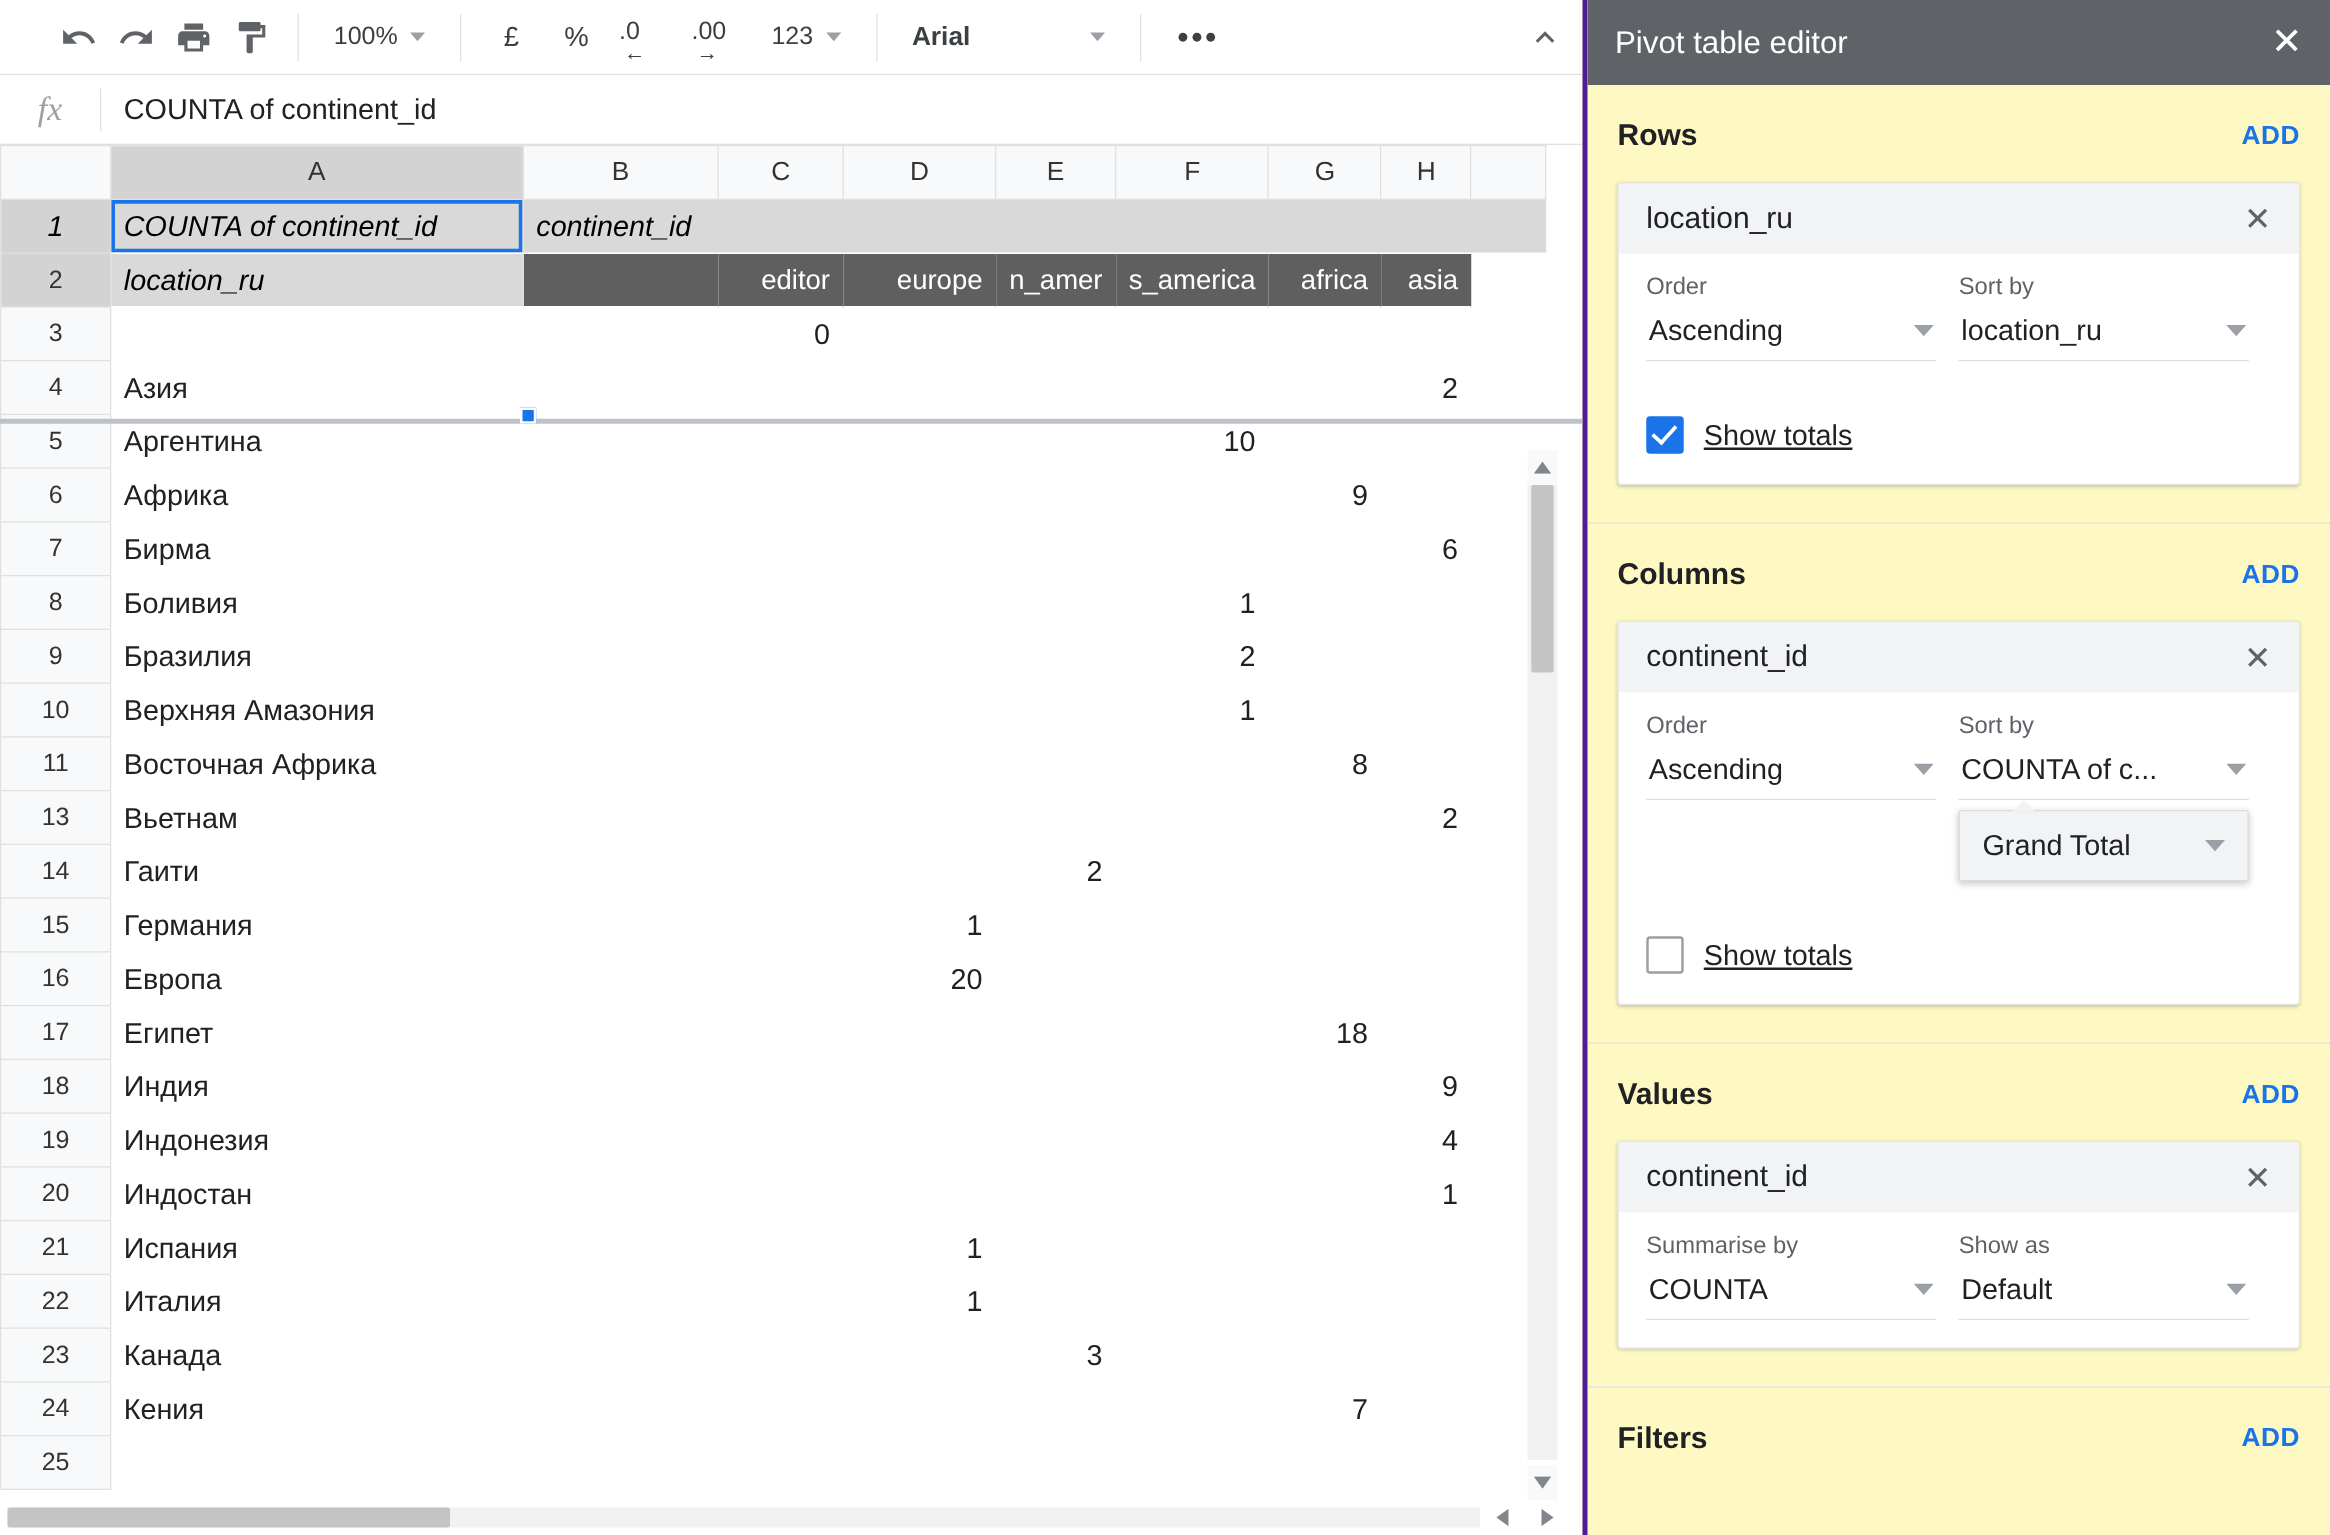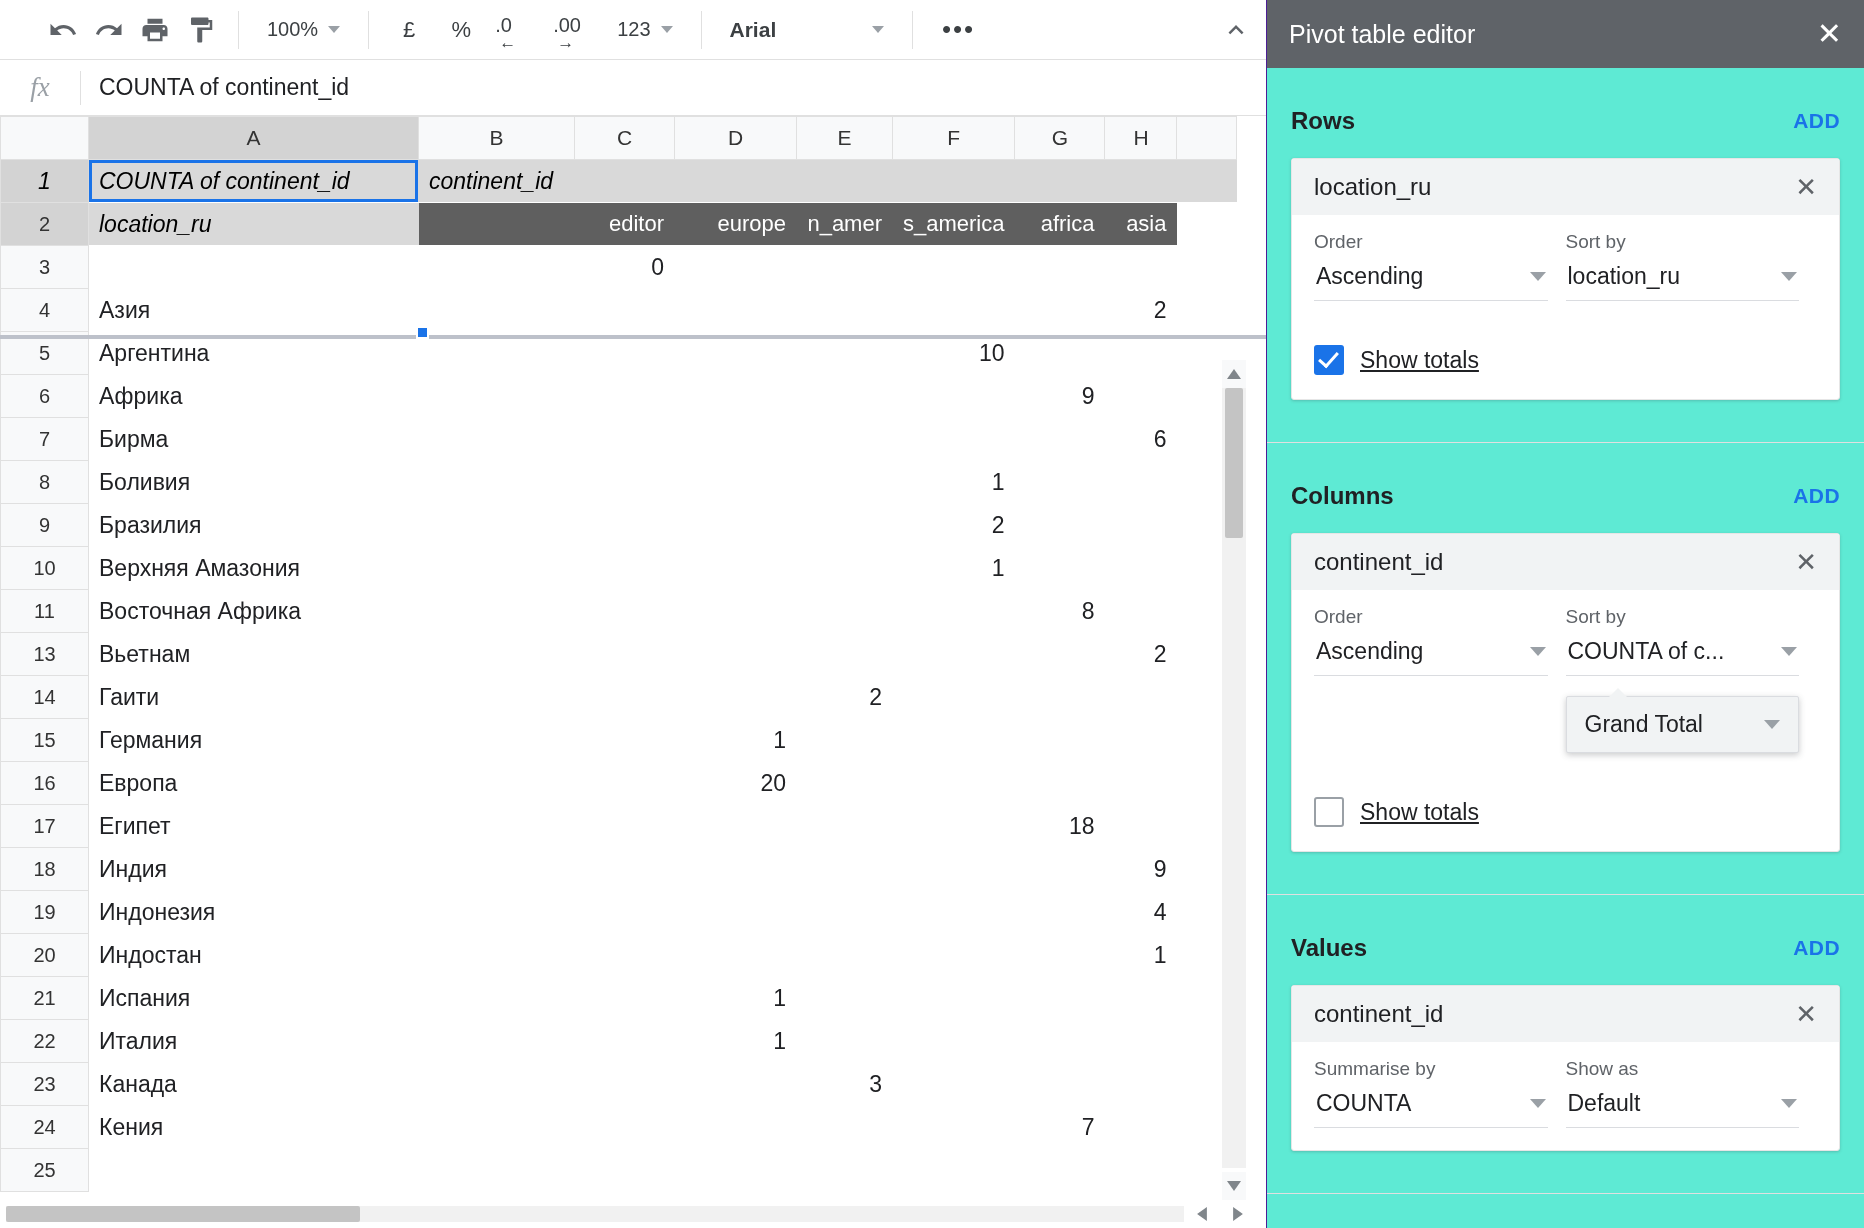"Pivot table editor" #editor { background: #5eead4 -> #fef9c3; border-left: 1px solid #4c1d95 -> 4px solid #4c1d95 }
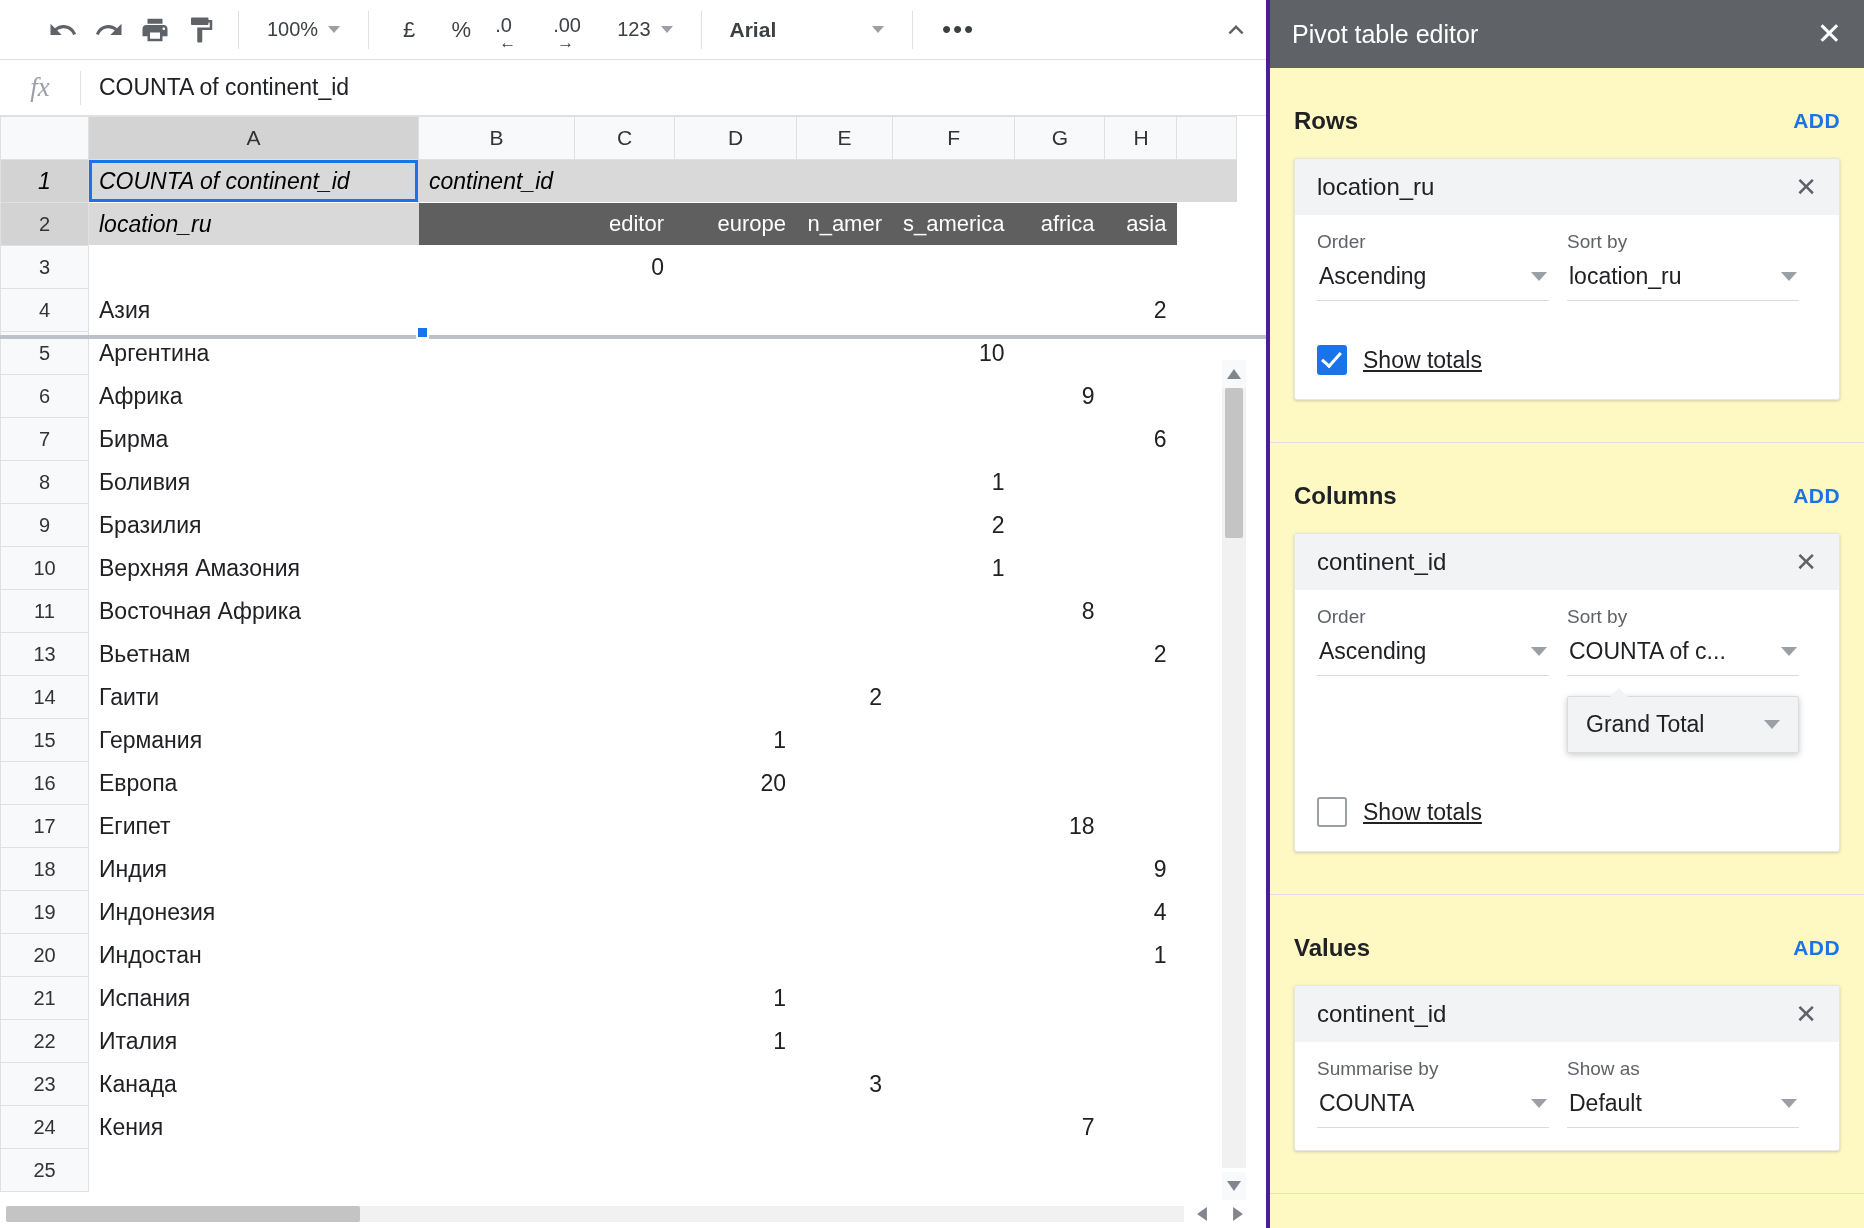"Rows" .section { padding: 16px 24px -> 4px 24px }
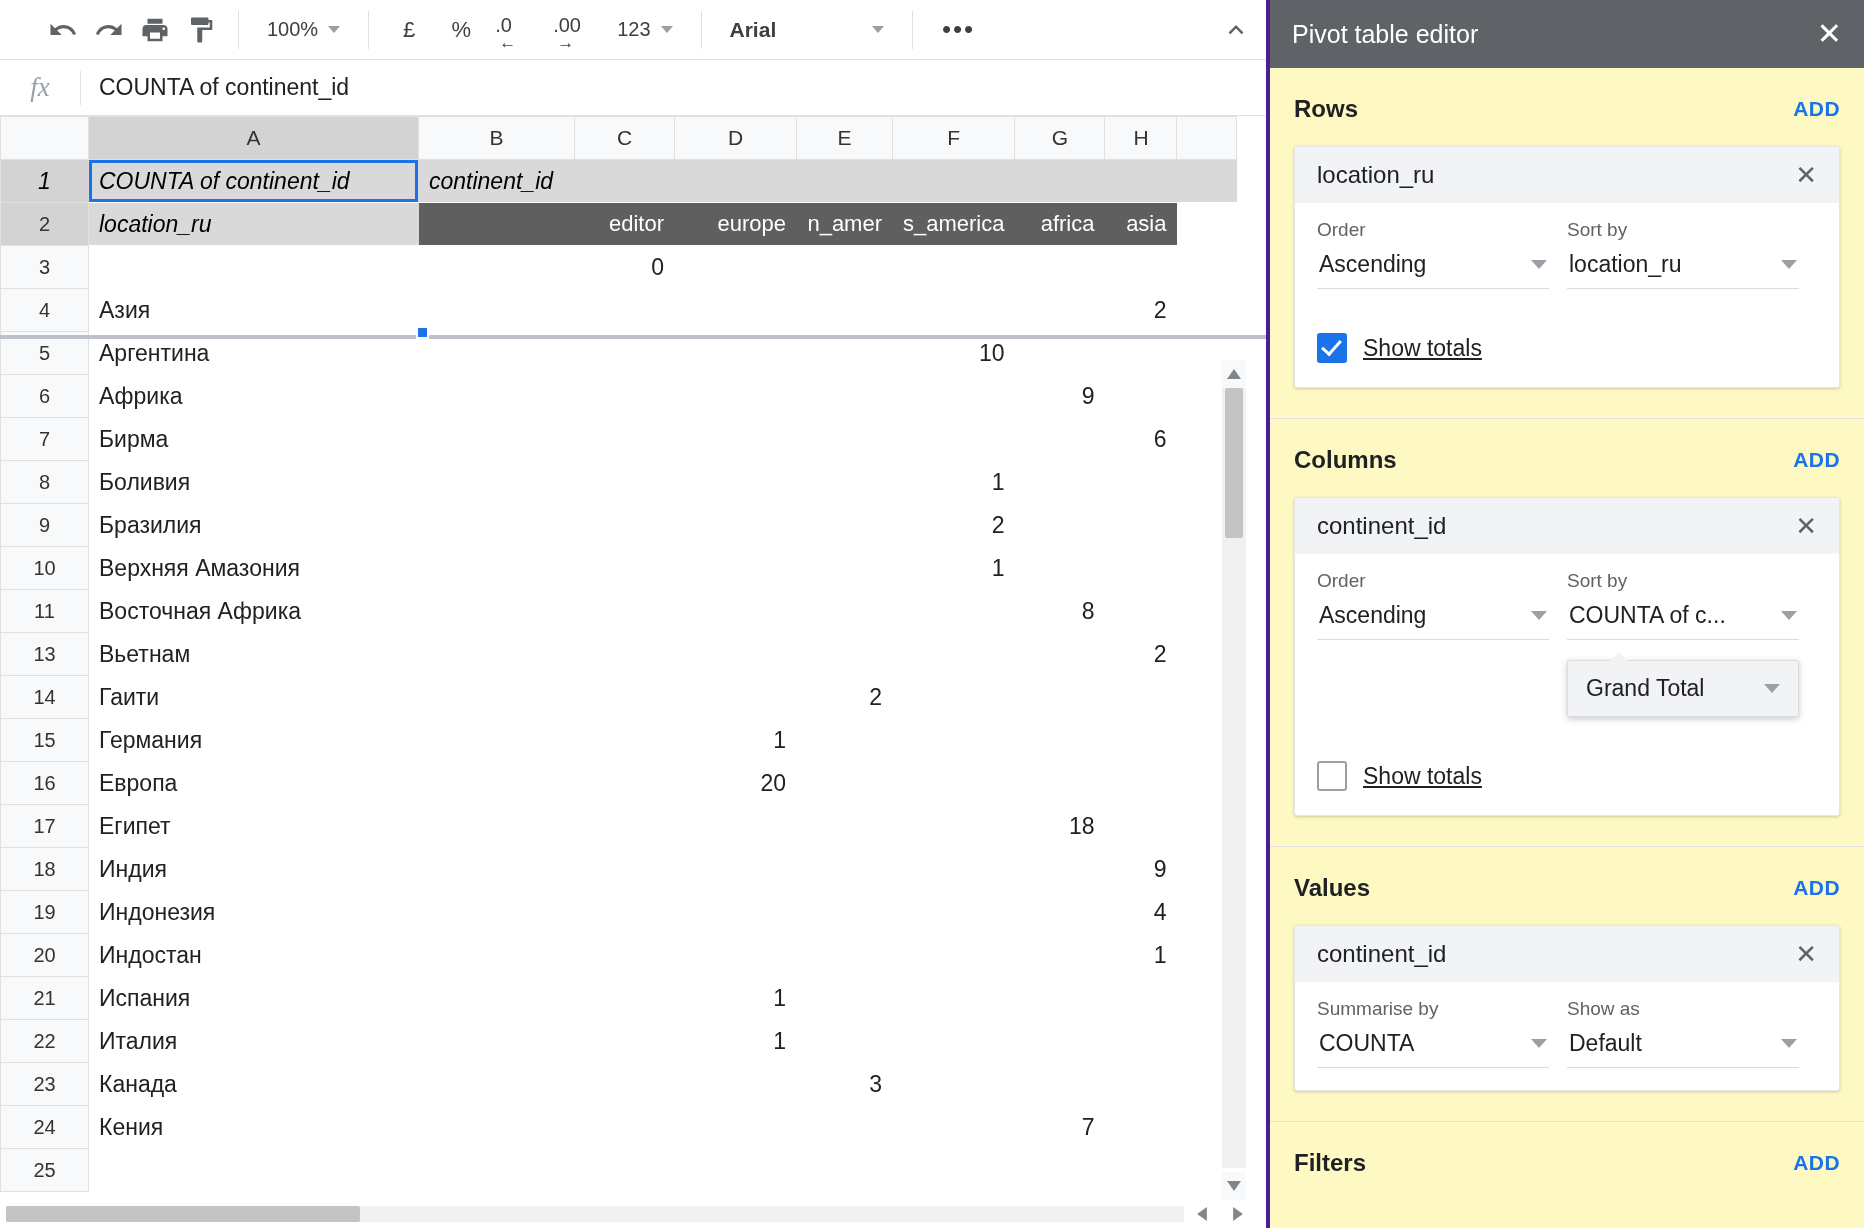"Grand Total" .popup { margin: 20px 0 0 0 -> 8px 0 0 0 }
